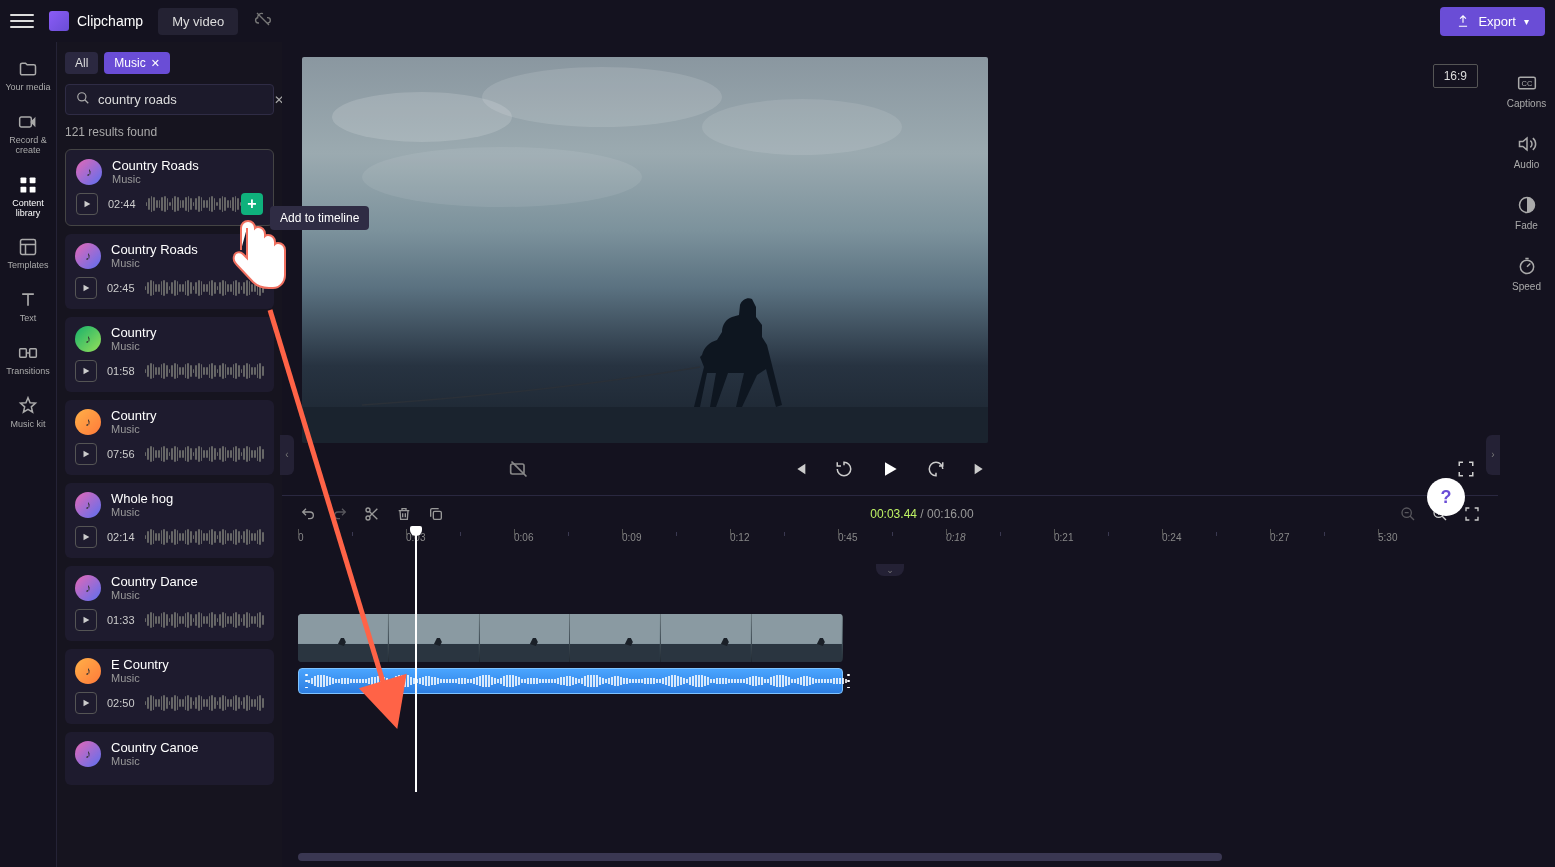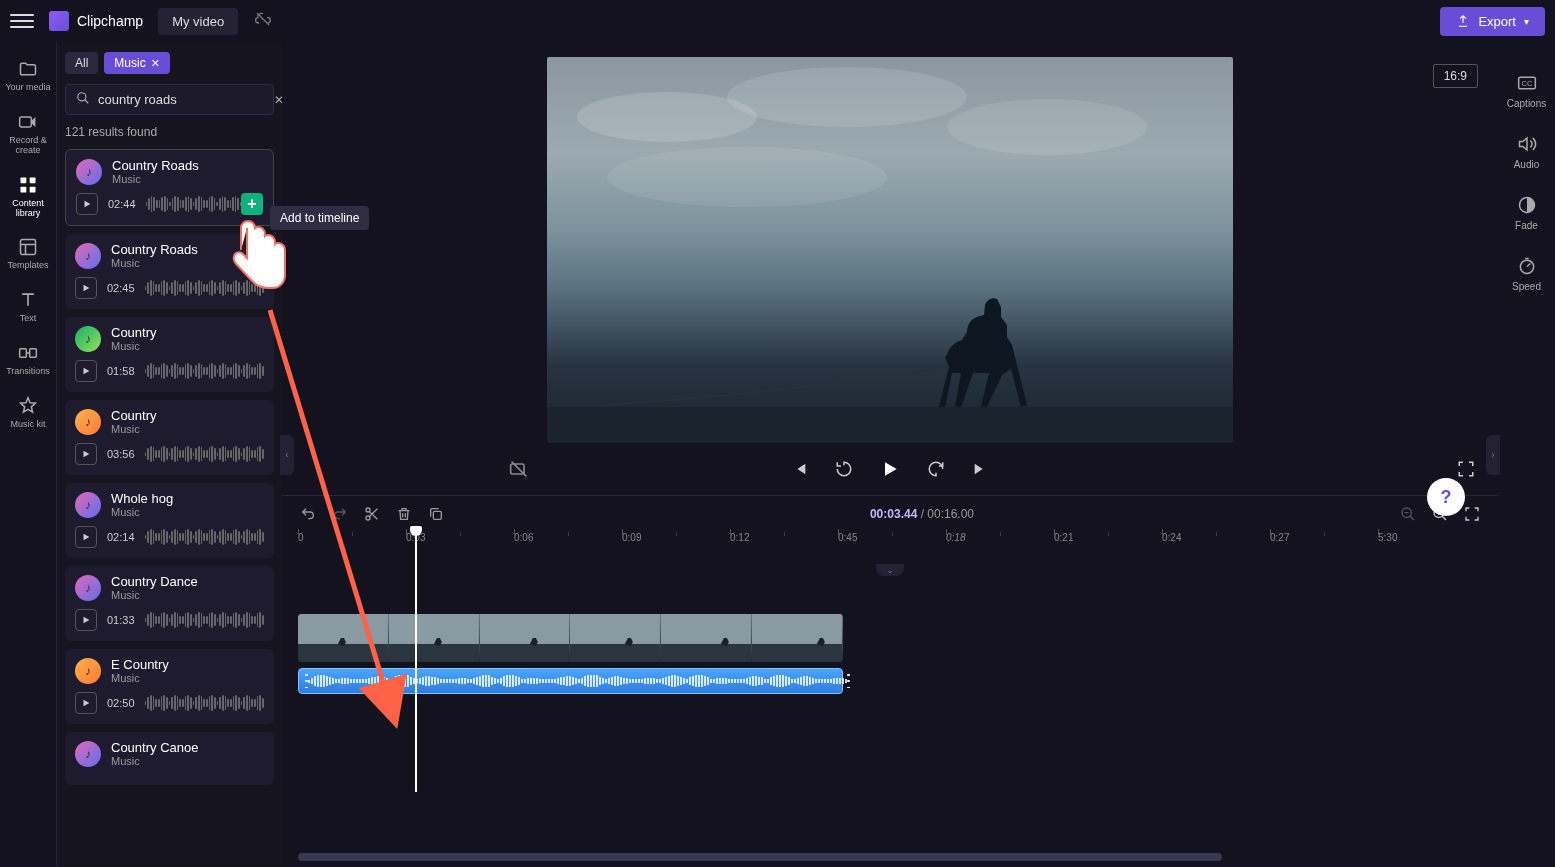"16:9" .preview-wrap { justify-content: center -> flex-start }
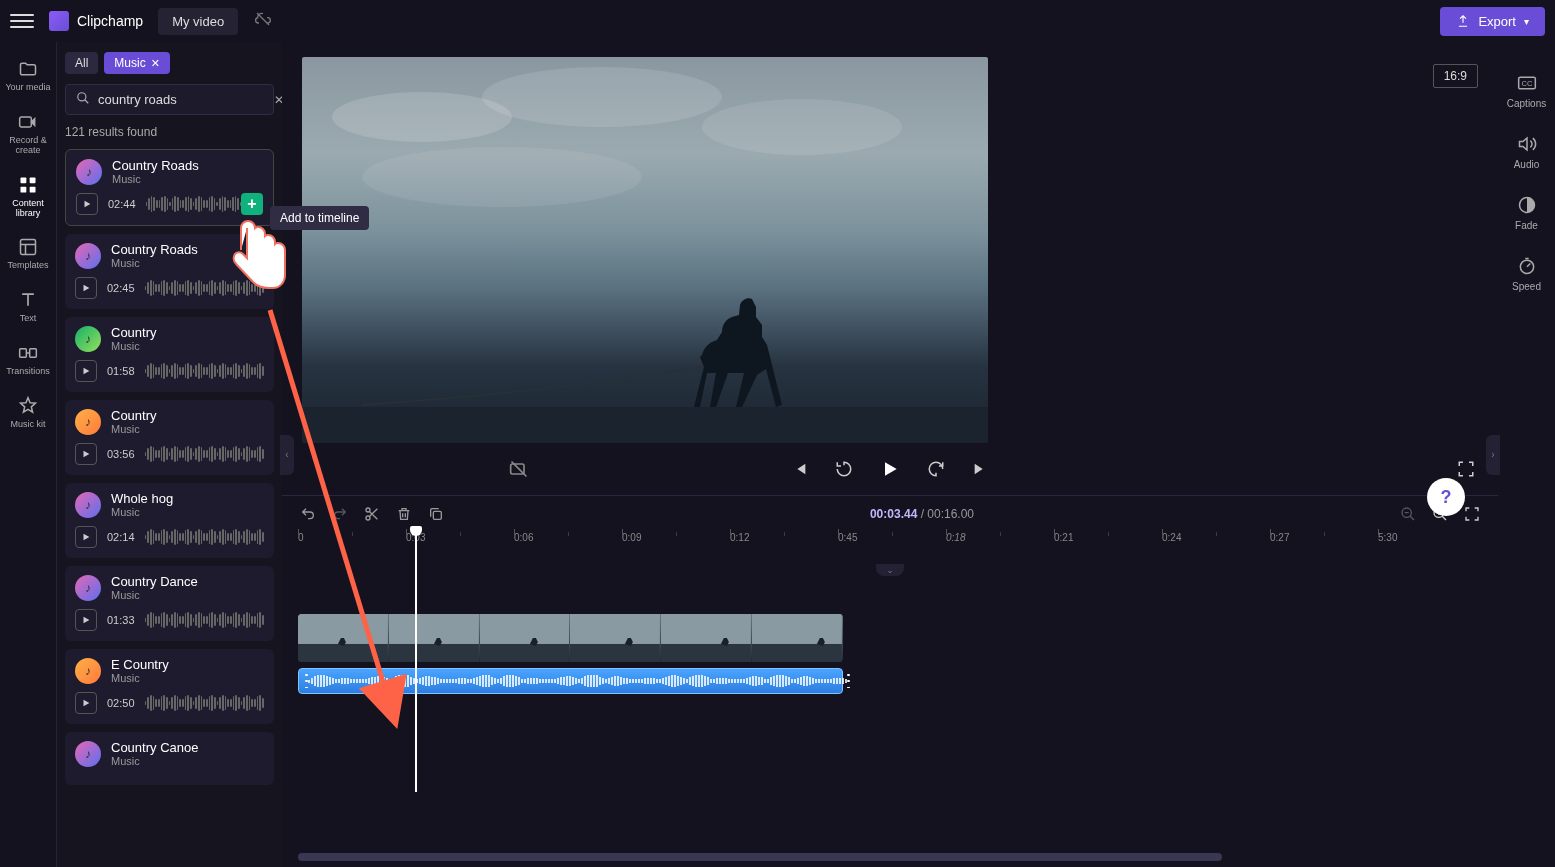"03:56" div.duration { text: 03:56 -> 07:56 }
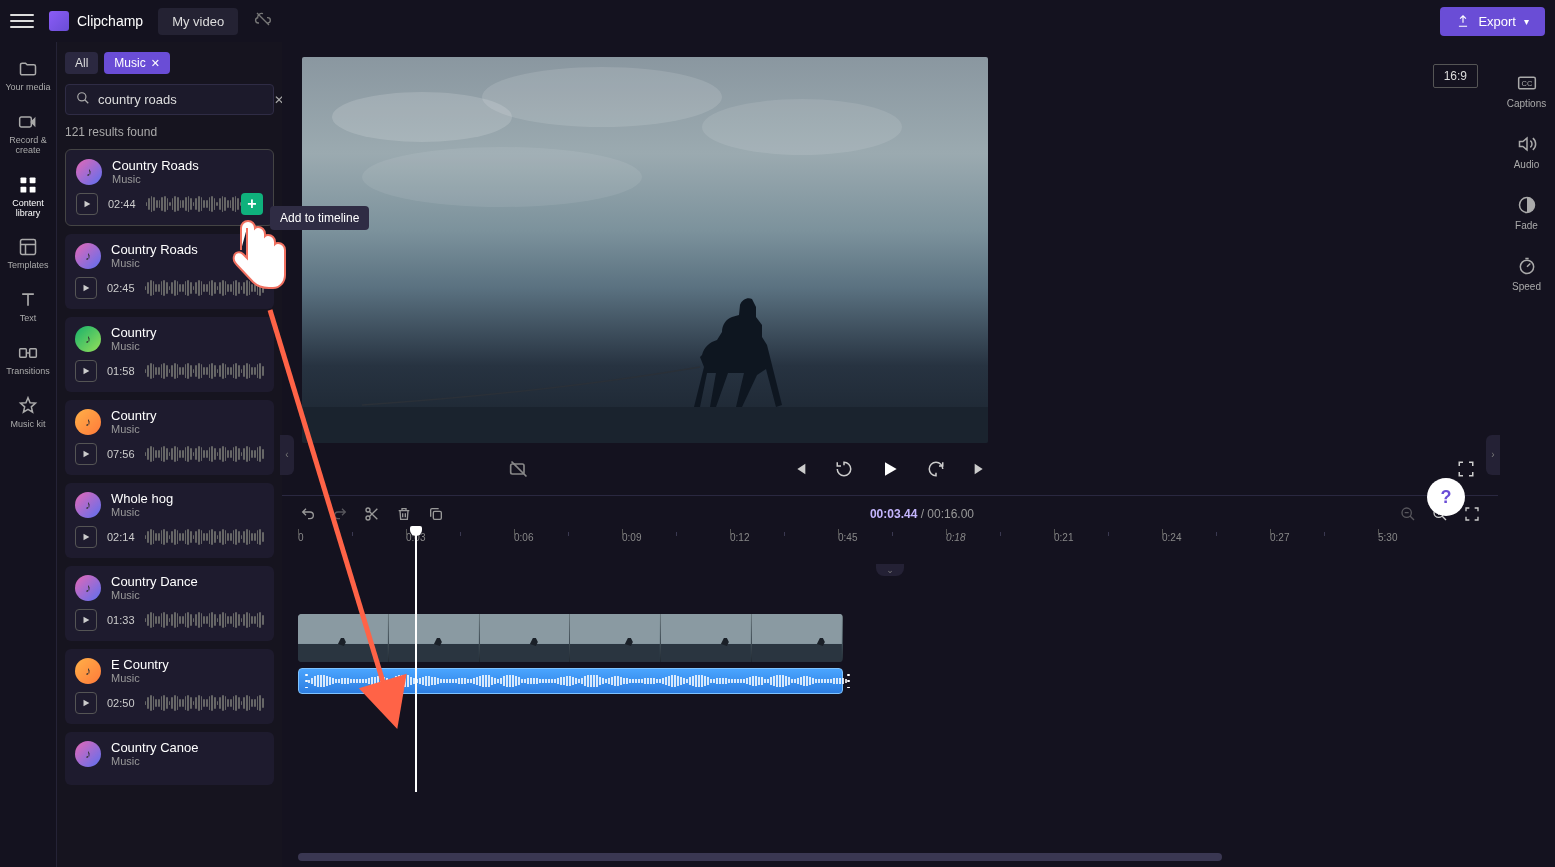"00:03.44" .tl-time .current { color: #c4b5fd -> #bef264; font-weight: bold -> none }
